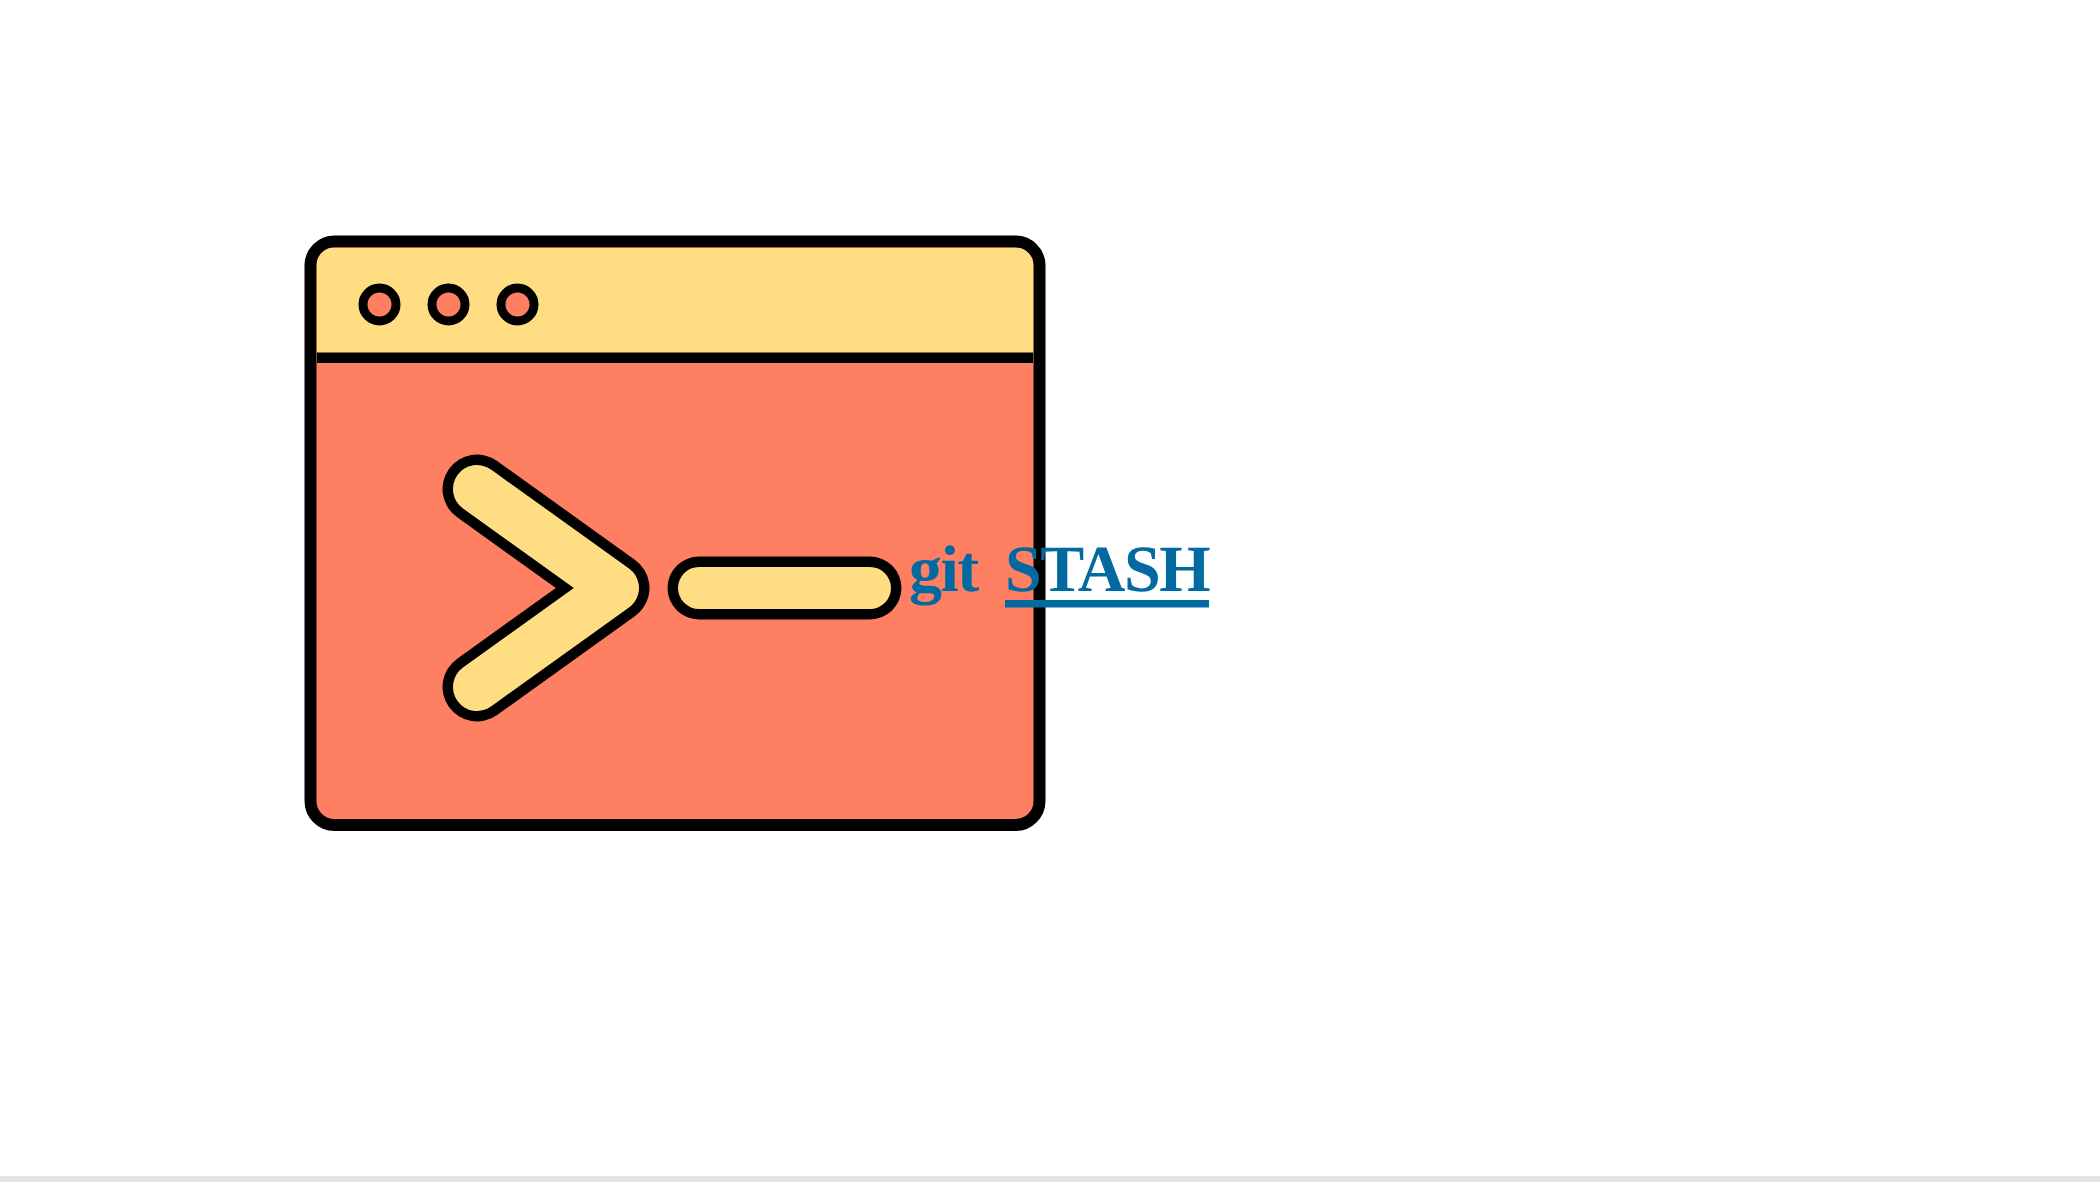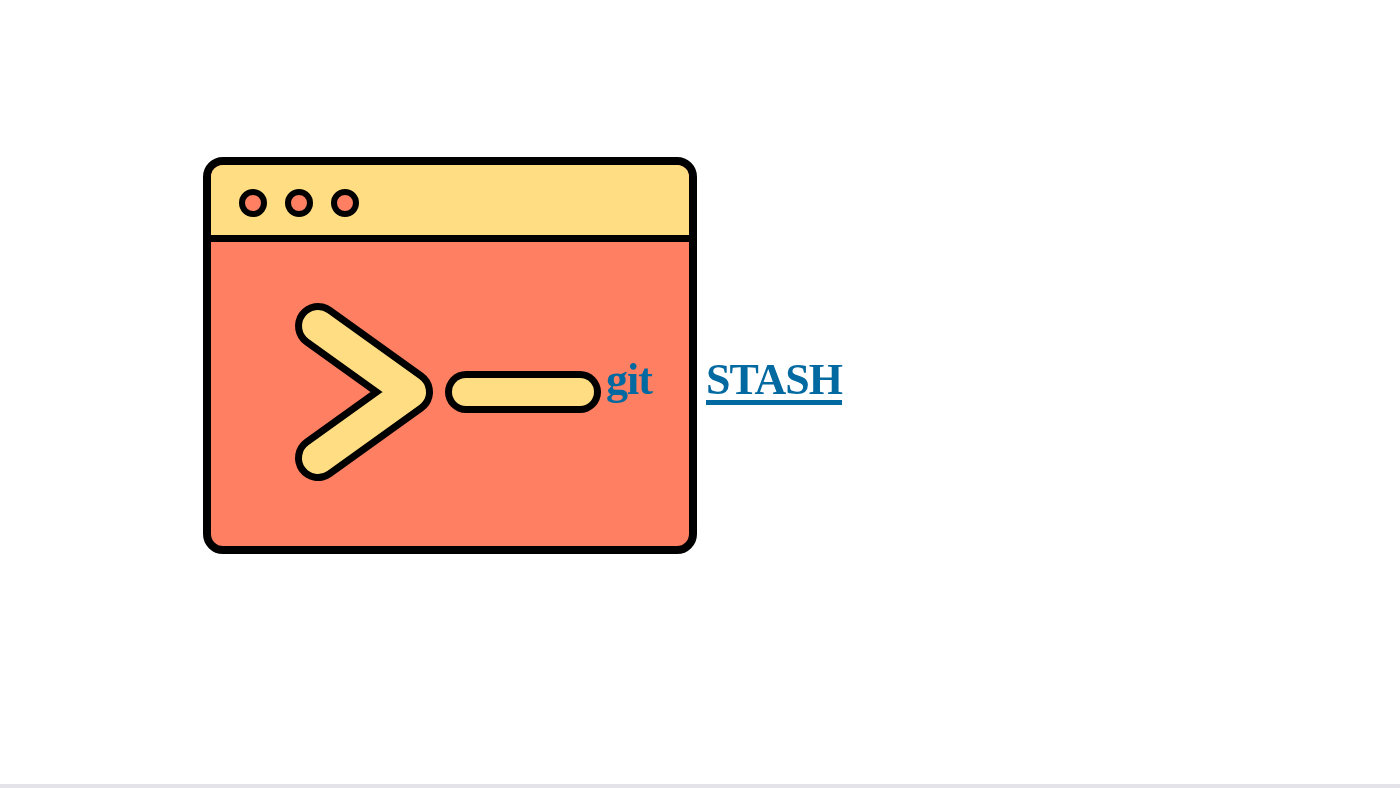"STASH" .label-stash { left: 706px -> 670px }
